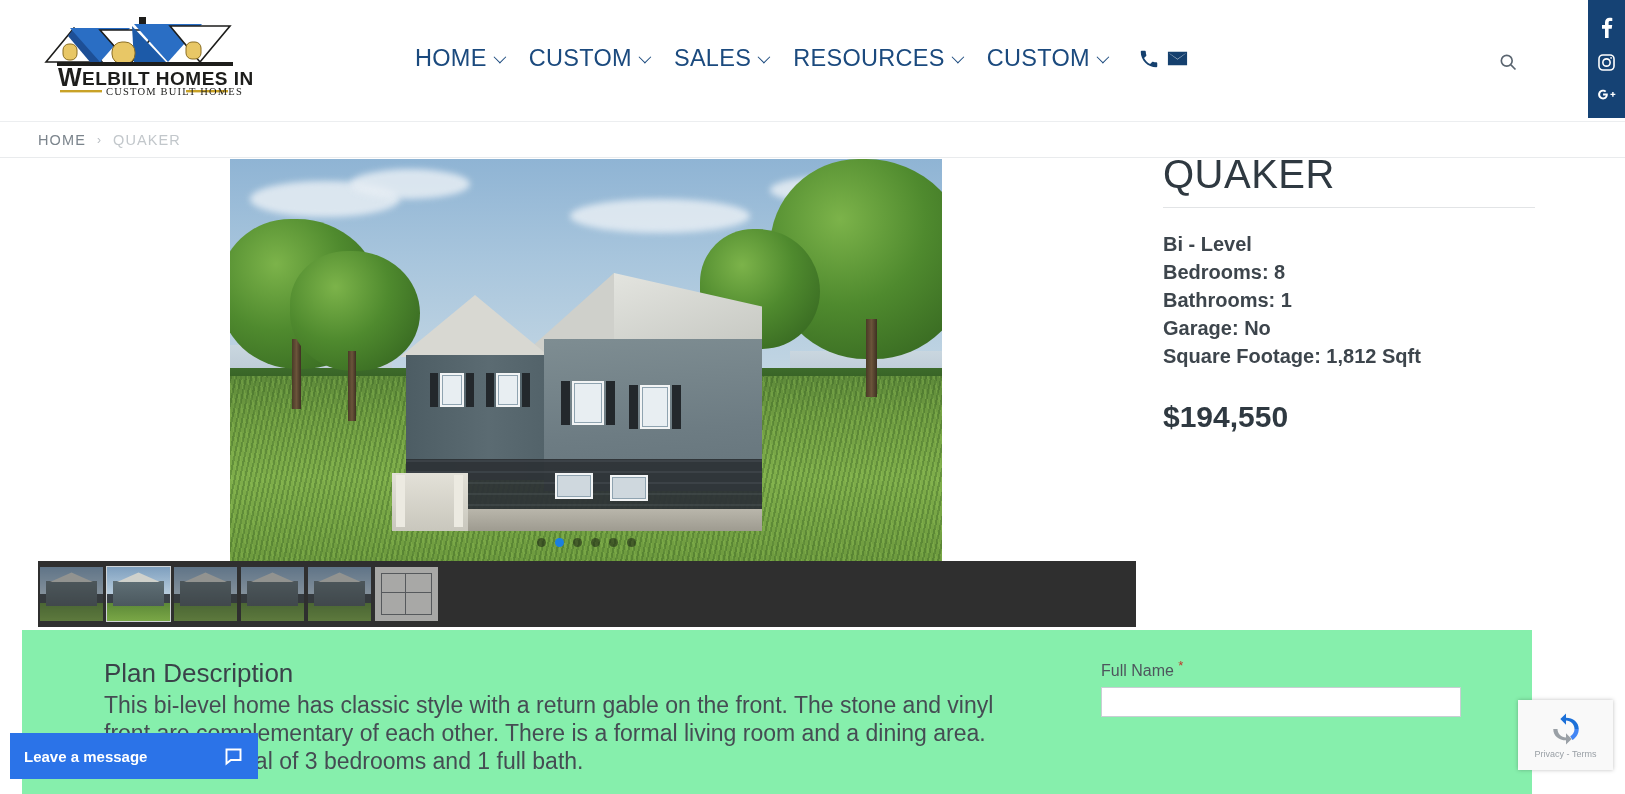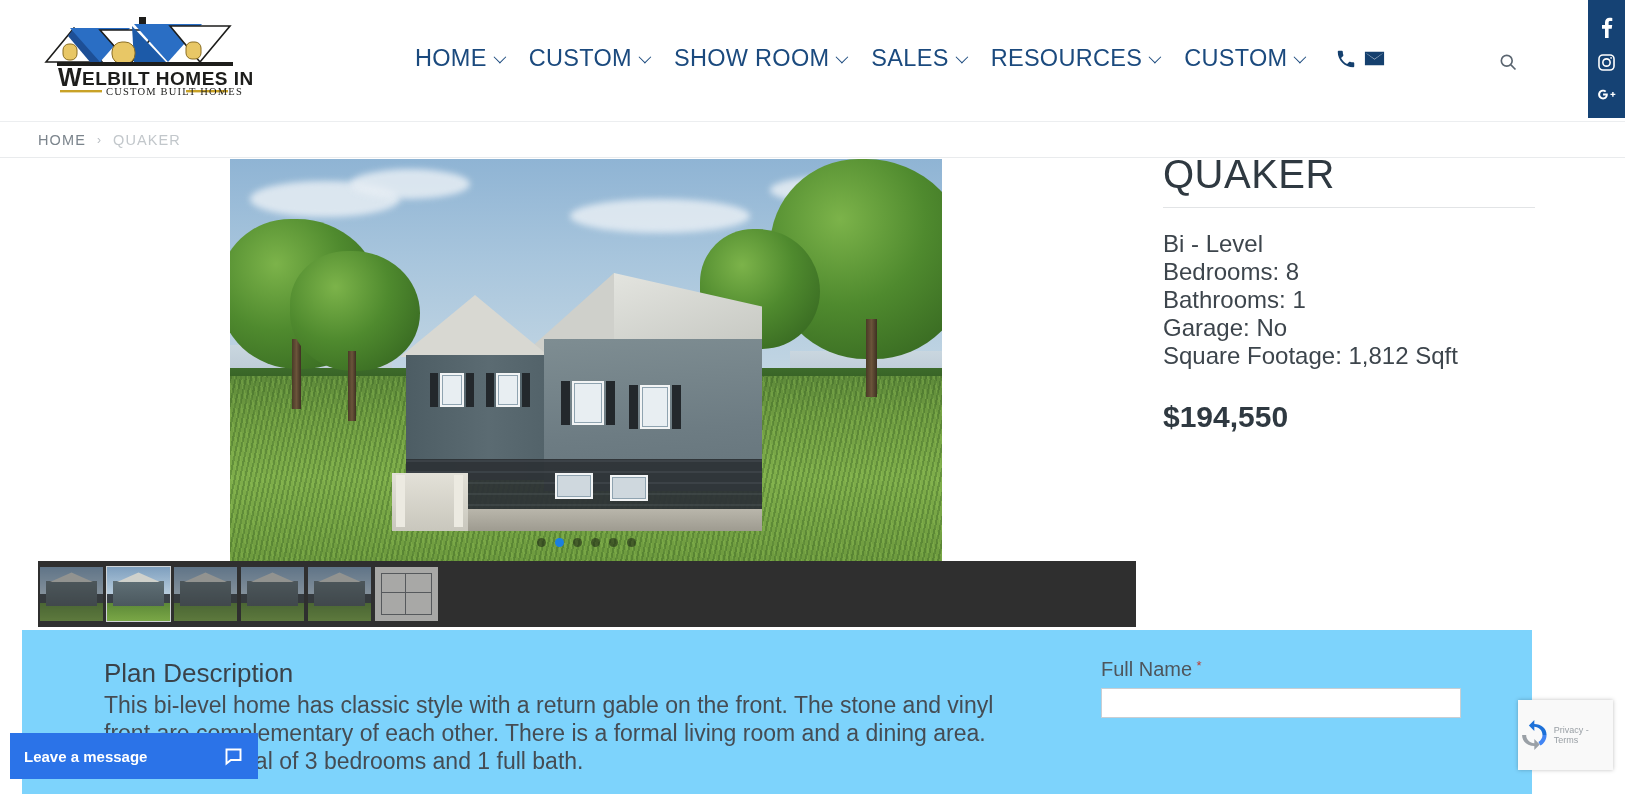"SHOW ROOM" div.nav-item { html: <div> <span>SHOW ROOM</span> <i></i> </div> -> none }
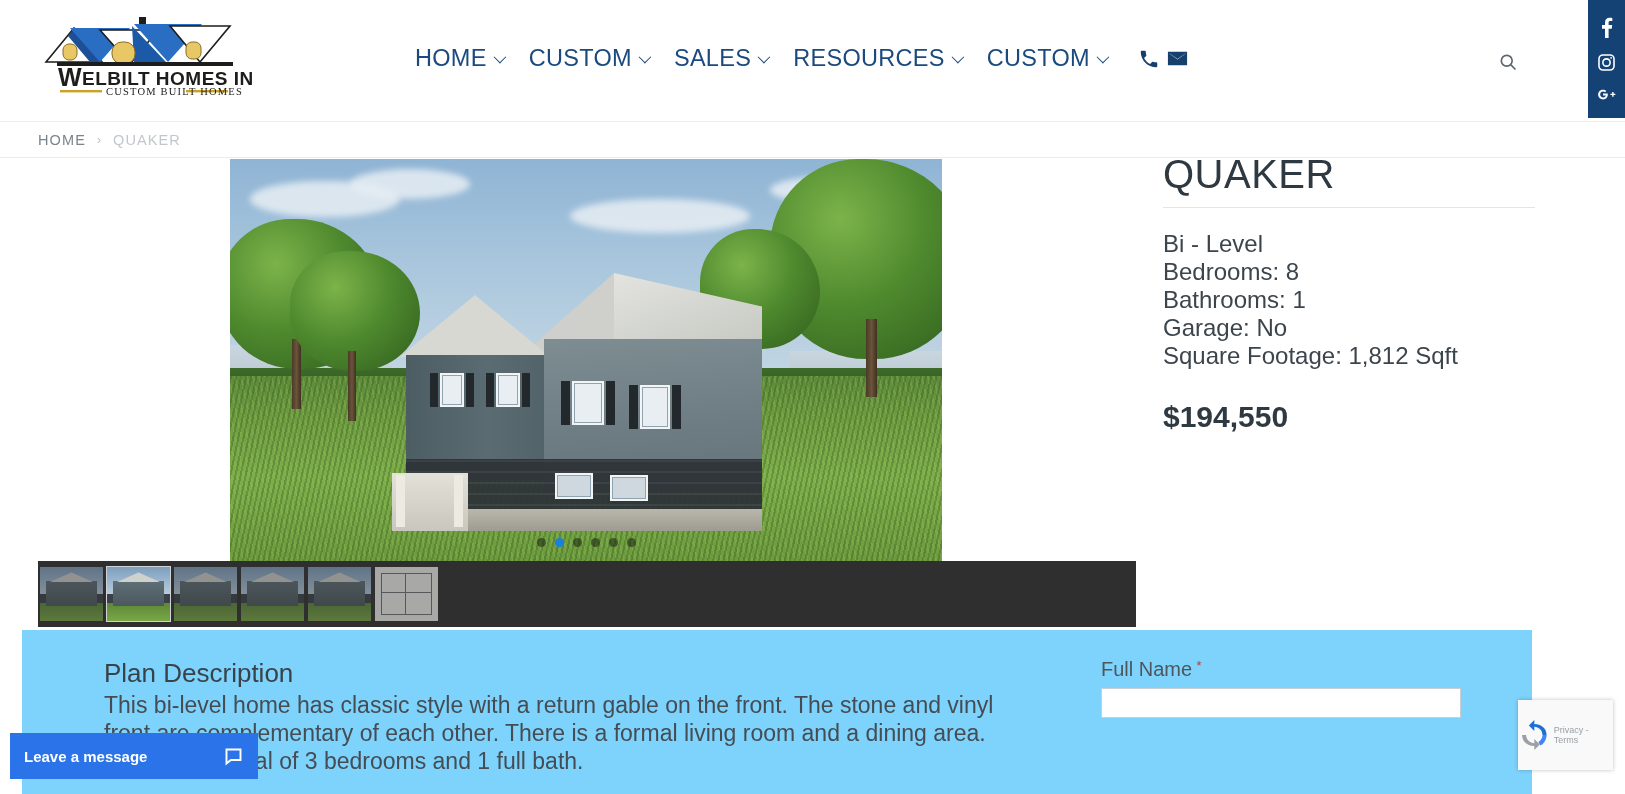"Bi - Level" .spec-list { font-size: 24px -> 20px; font-weight: 400 -> 700 }
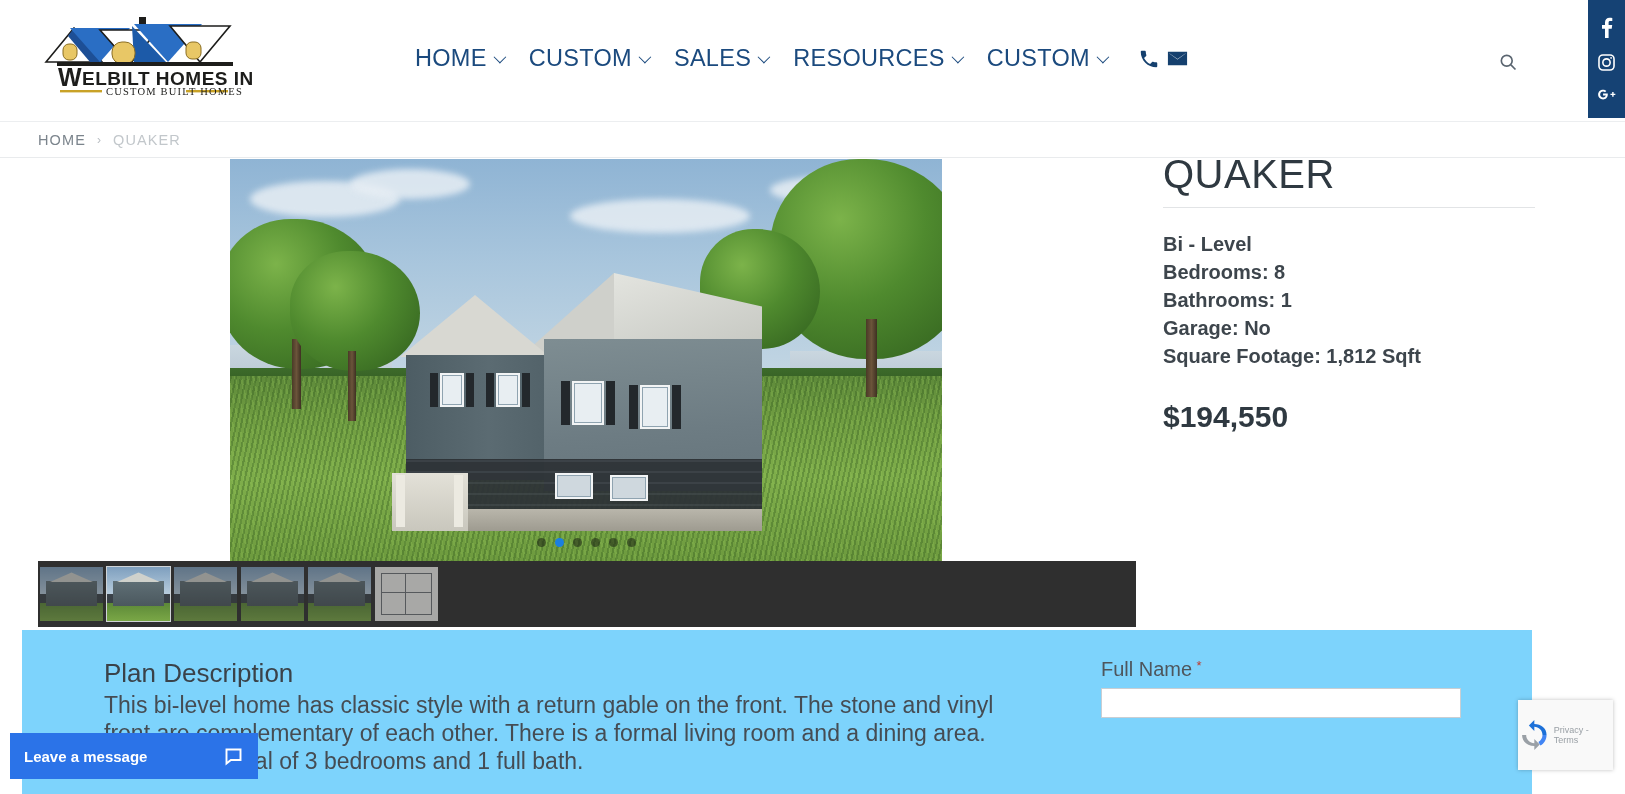"Plan Description" .lower { background: #7dd3fc -> #86efac }
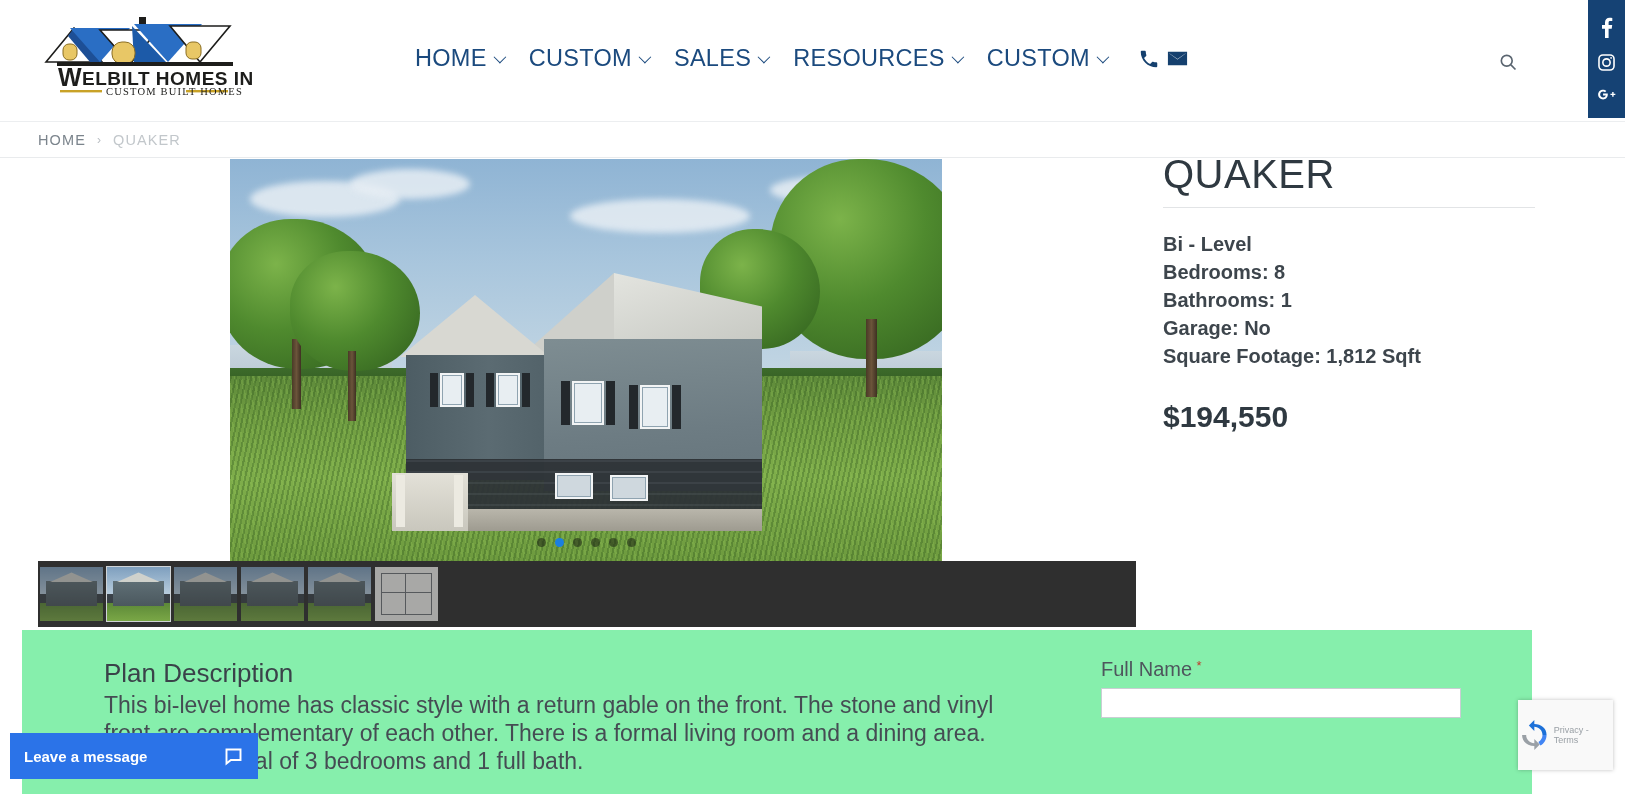"Full Name" .field-label { font-size: 20px -> 16px }
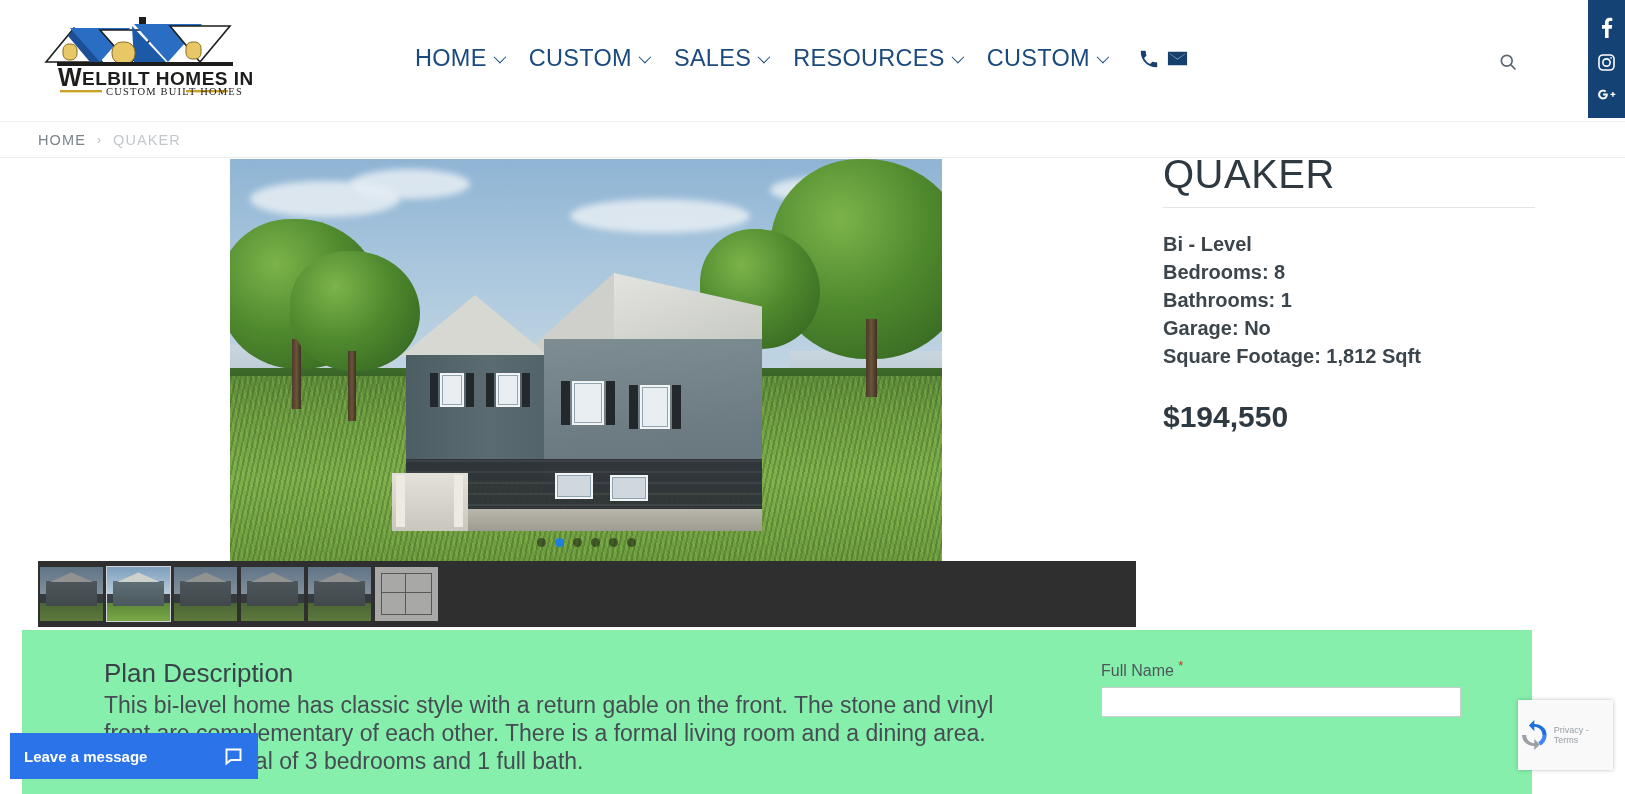"Privacy - Terms" .recaptcha { flex-direction: none -> column }
